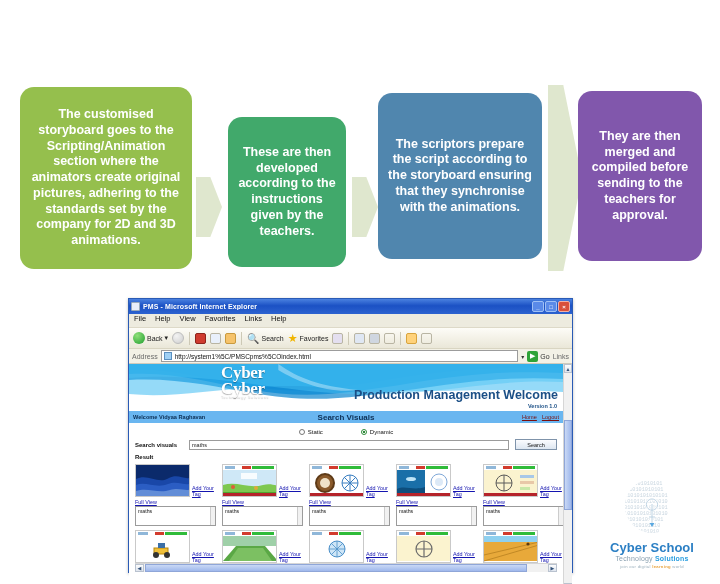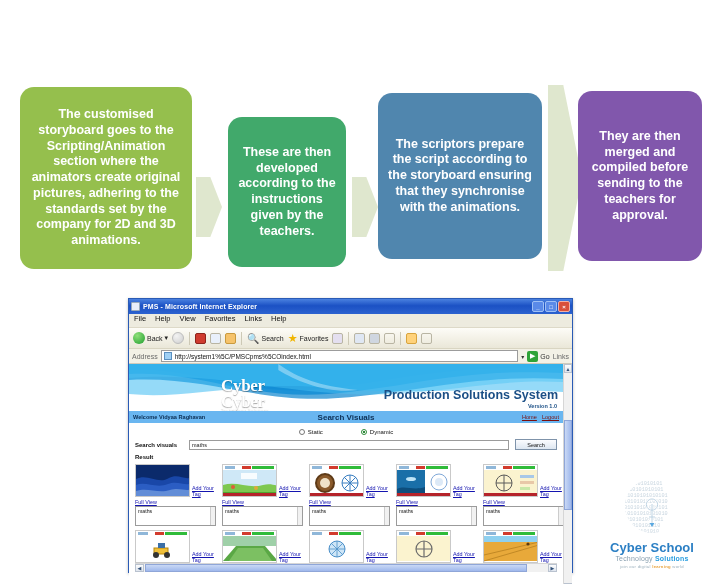"Cyber" .logo { top: 14px -> 1px }
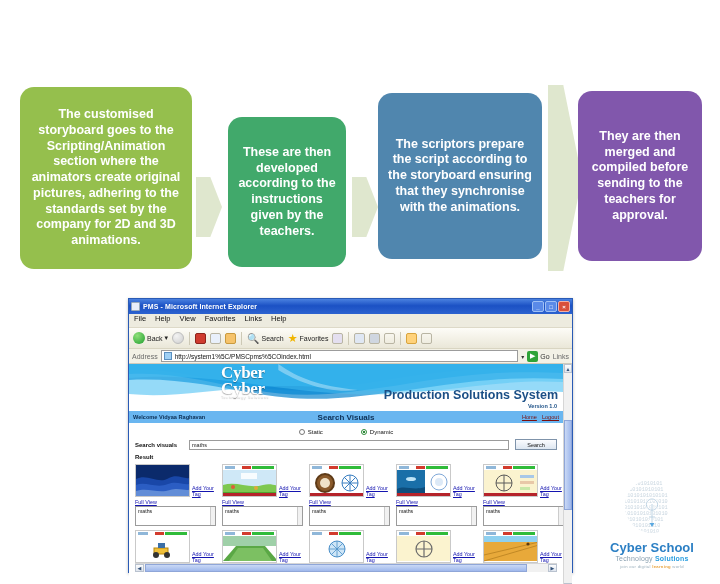"Production Solutions System" div.pms-title { text: Solutions System -> Management Welcome }
